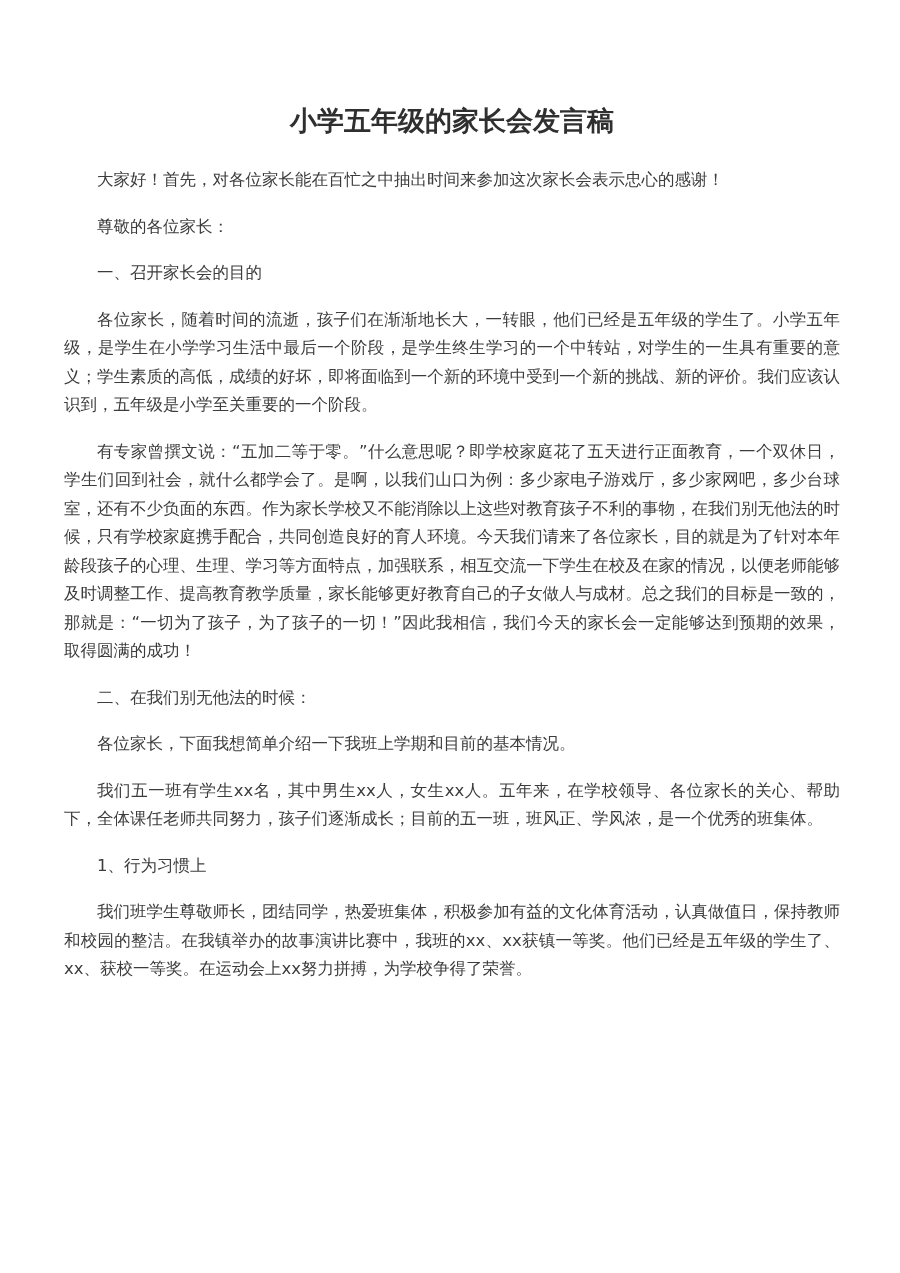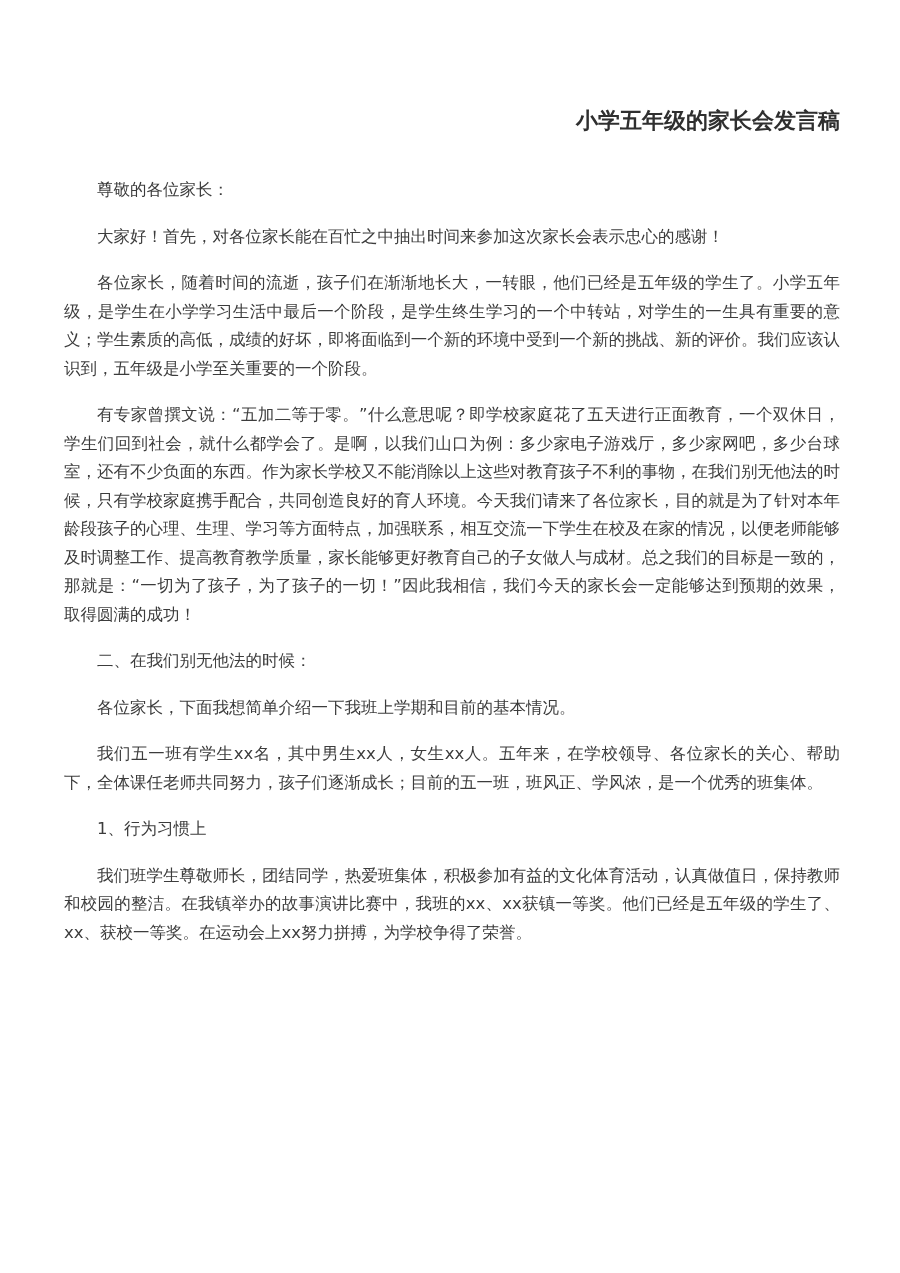"小学五年级的家长会发言稿" .doc-title { font-size: 22px -> 27px; margin: 0 0 38px 0 -> 0 0 28px 0; text-align: right -> center }
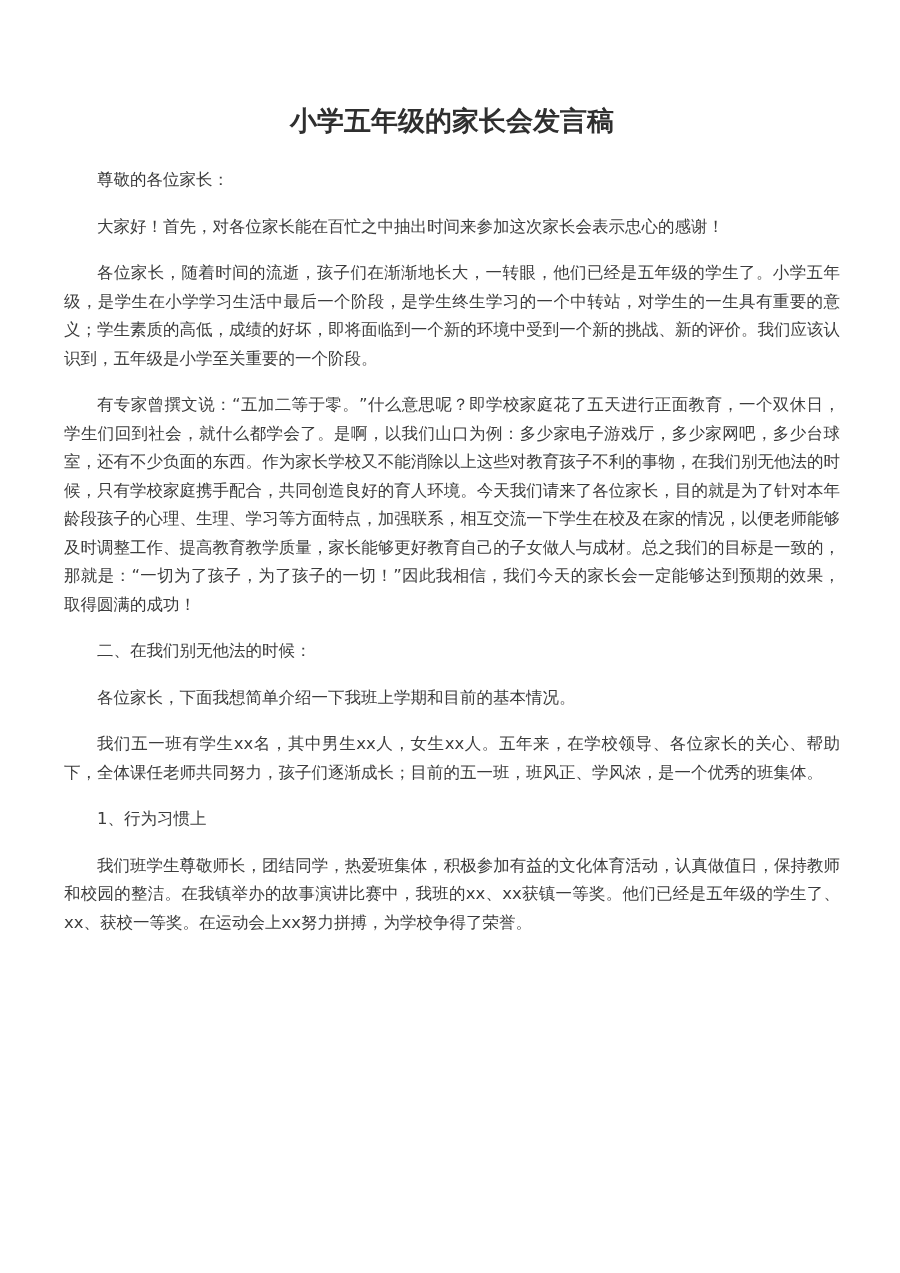"尊敬的各位家长：" p.para { order: before "大家好！首先，对各位家长能在百忙之中抽出时间来参加这次家长会表示忠心的感谢！" -> after "大家好！首先，对各位家长能在百忙之中抽出时间来参加这次家长会表示忠心的感谢！" }
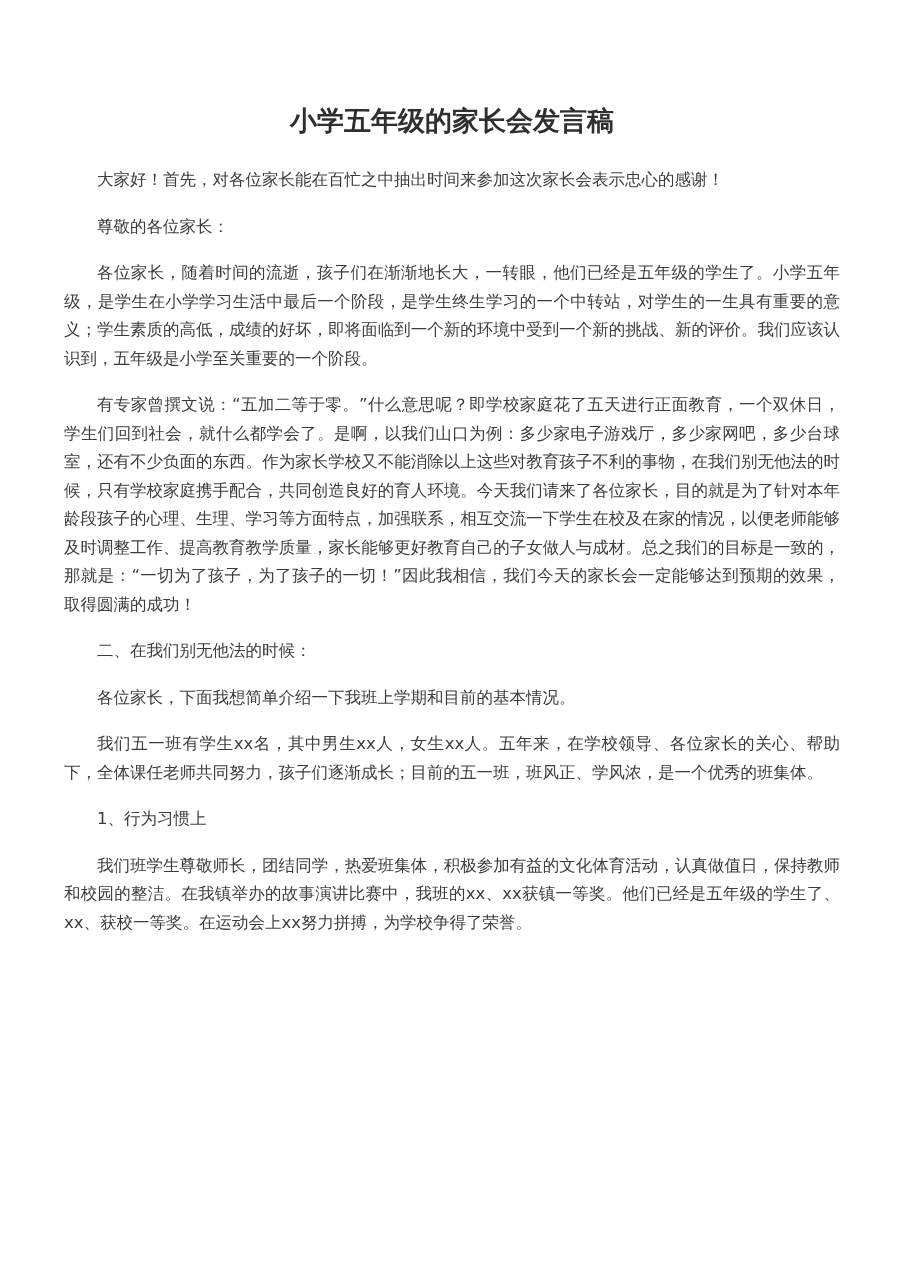"一、召开家长会的目的" p.para { html: none -> <p>一、召开家长会的目的</p> }
